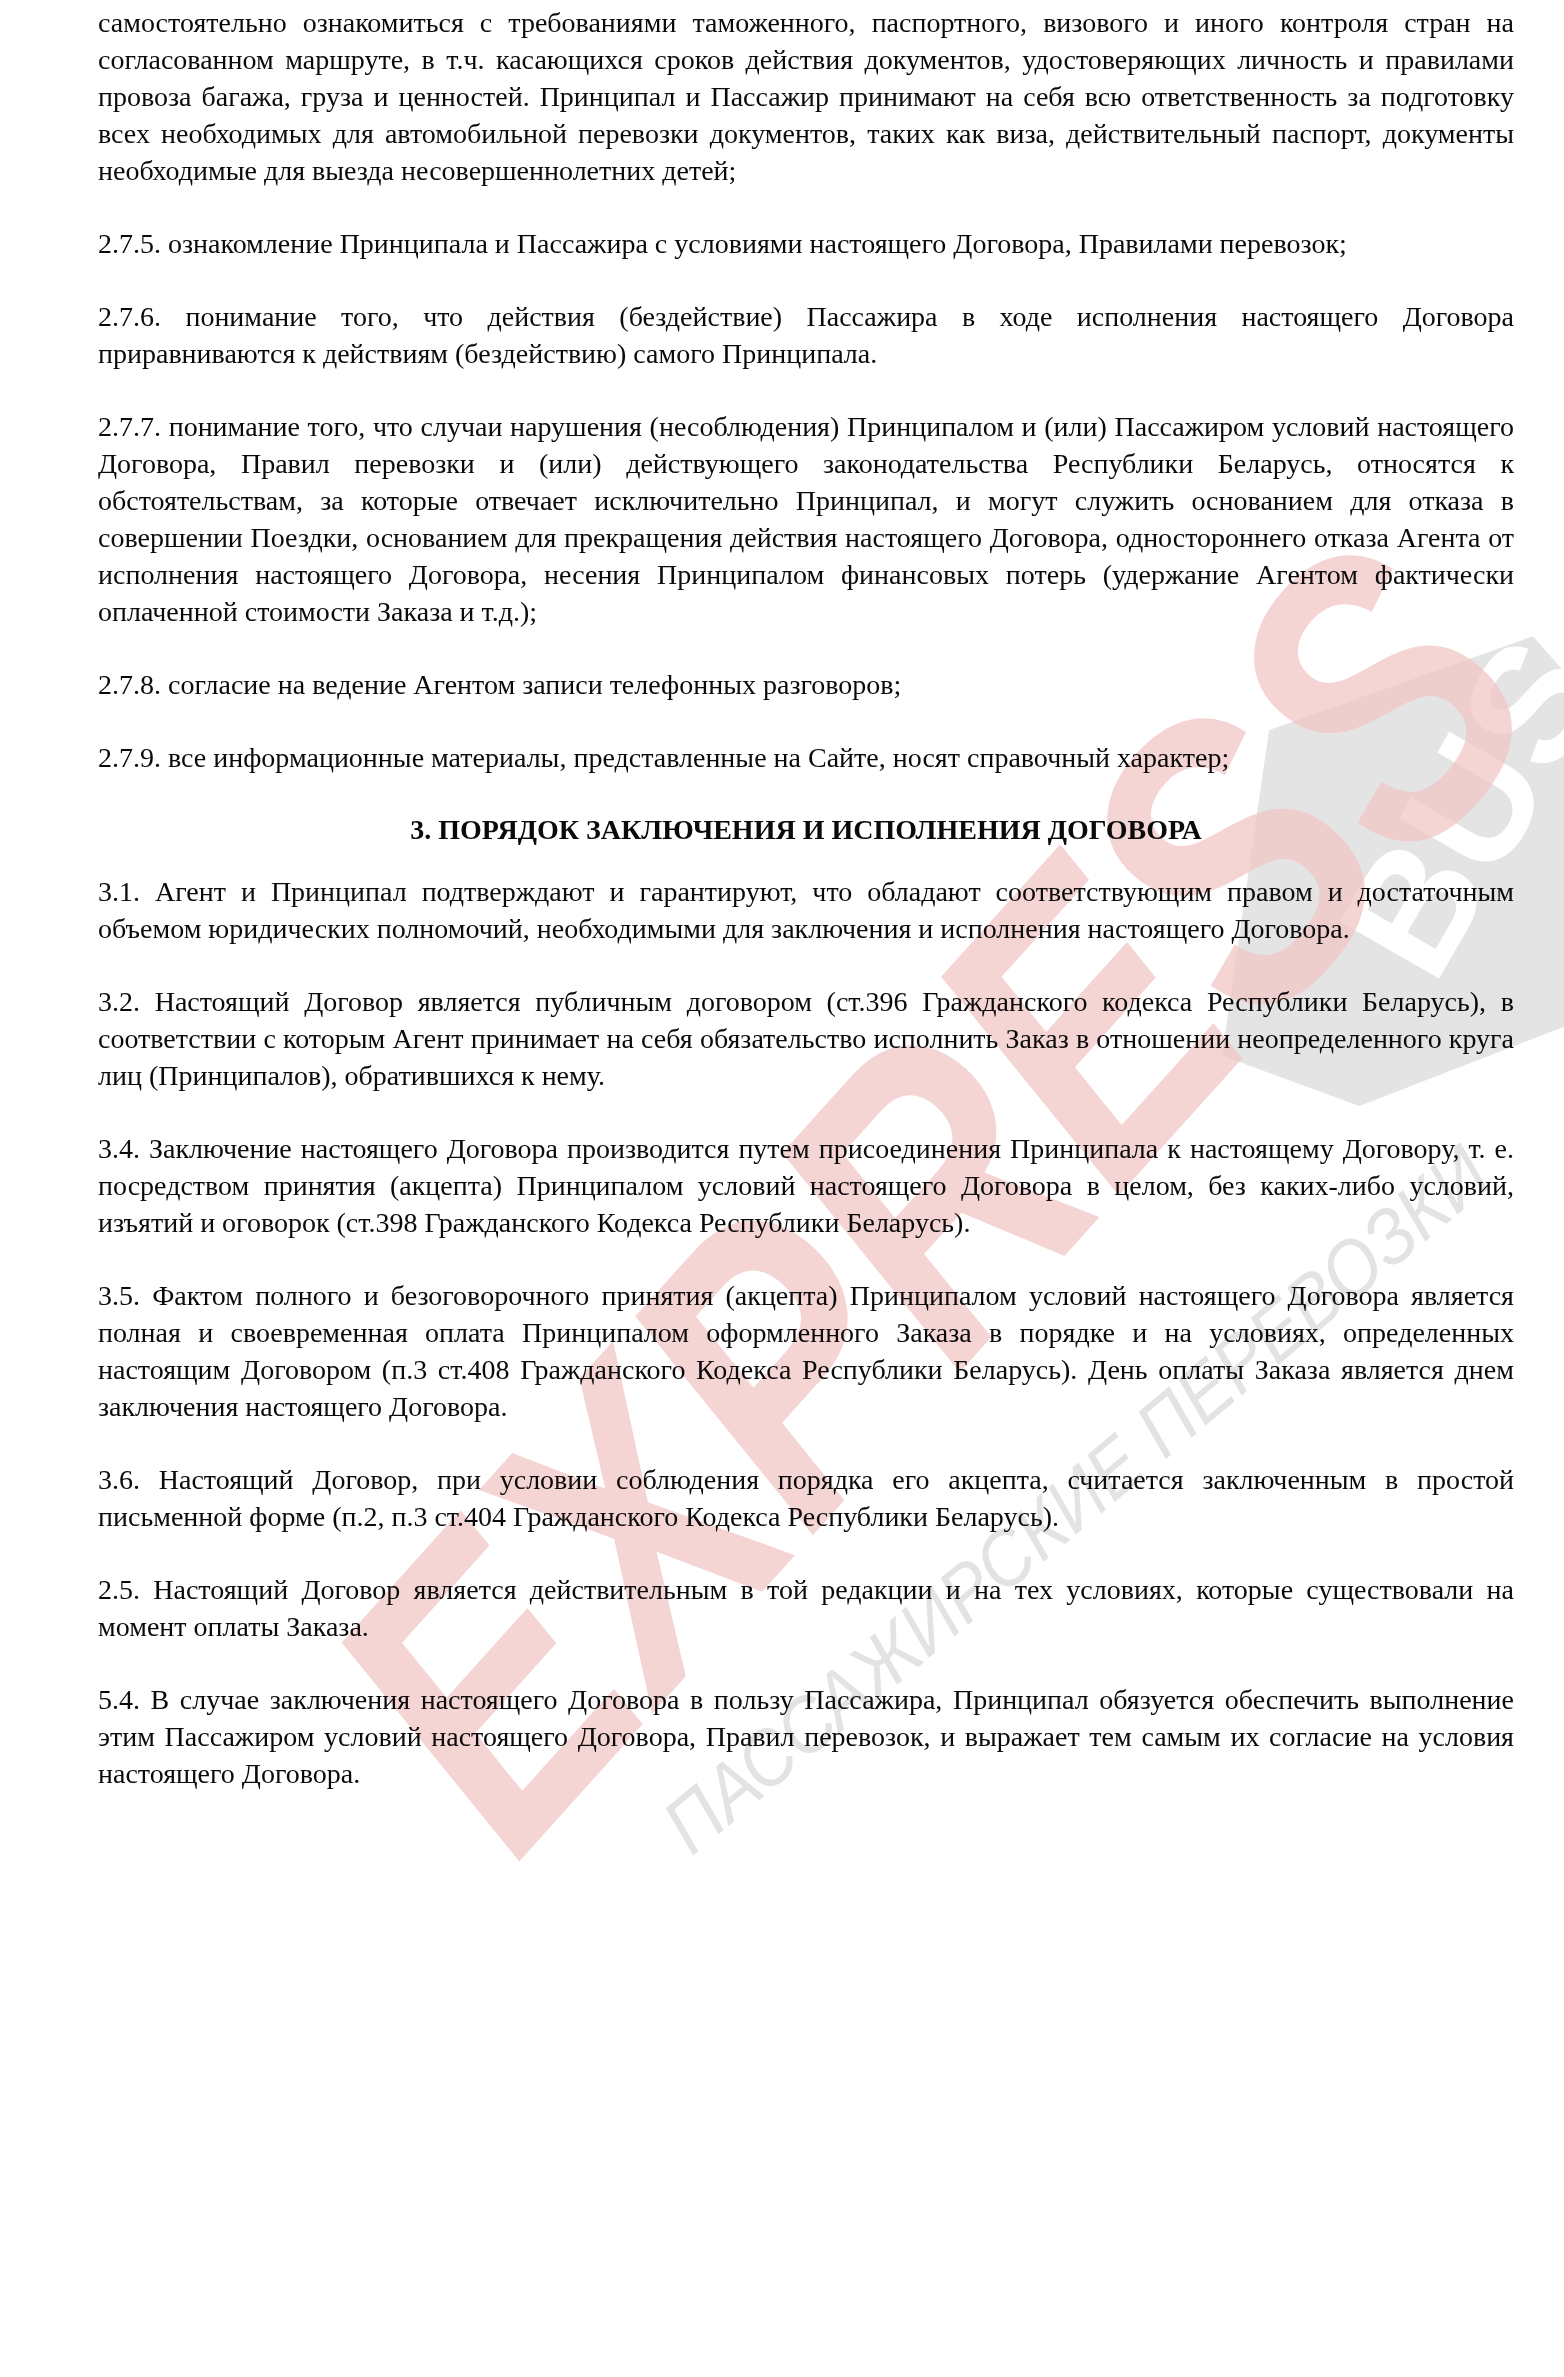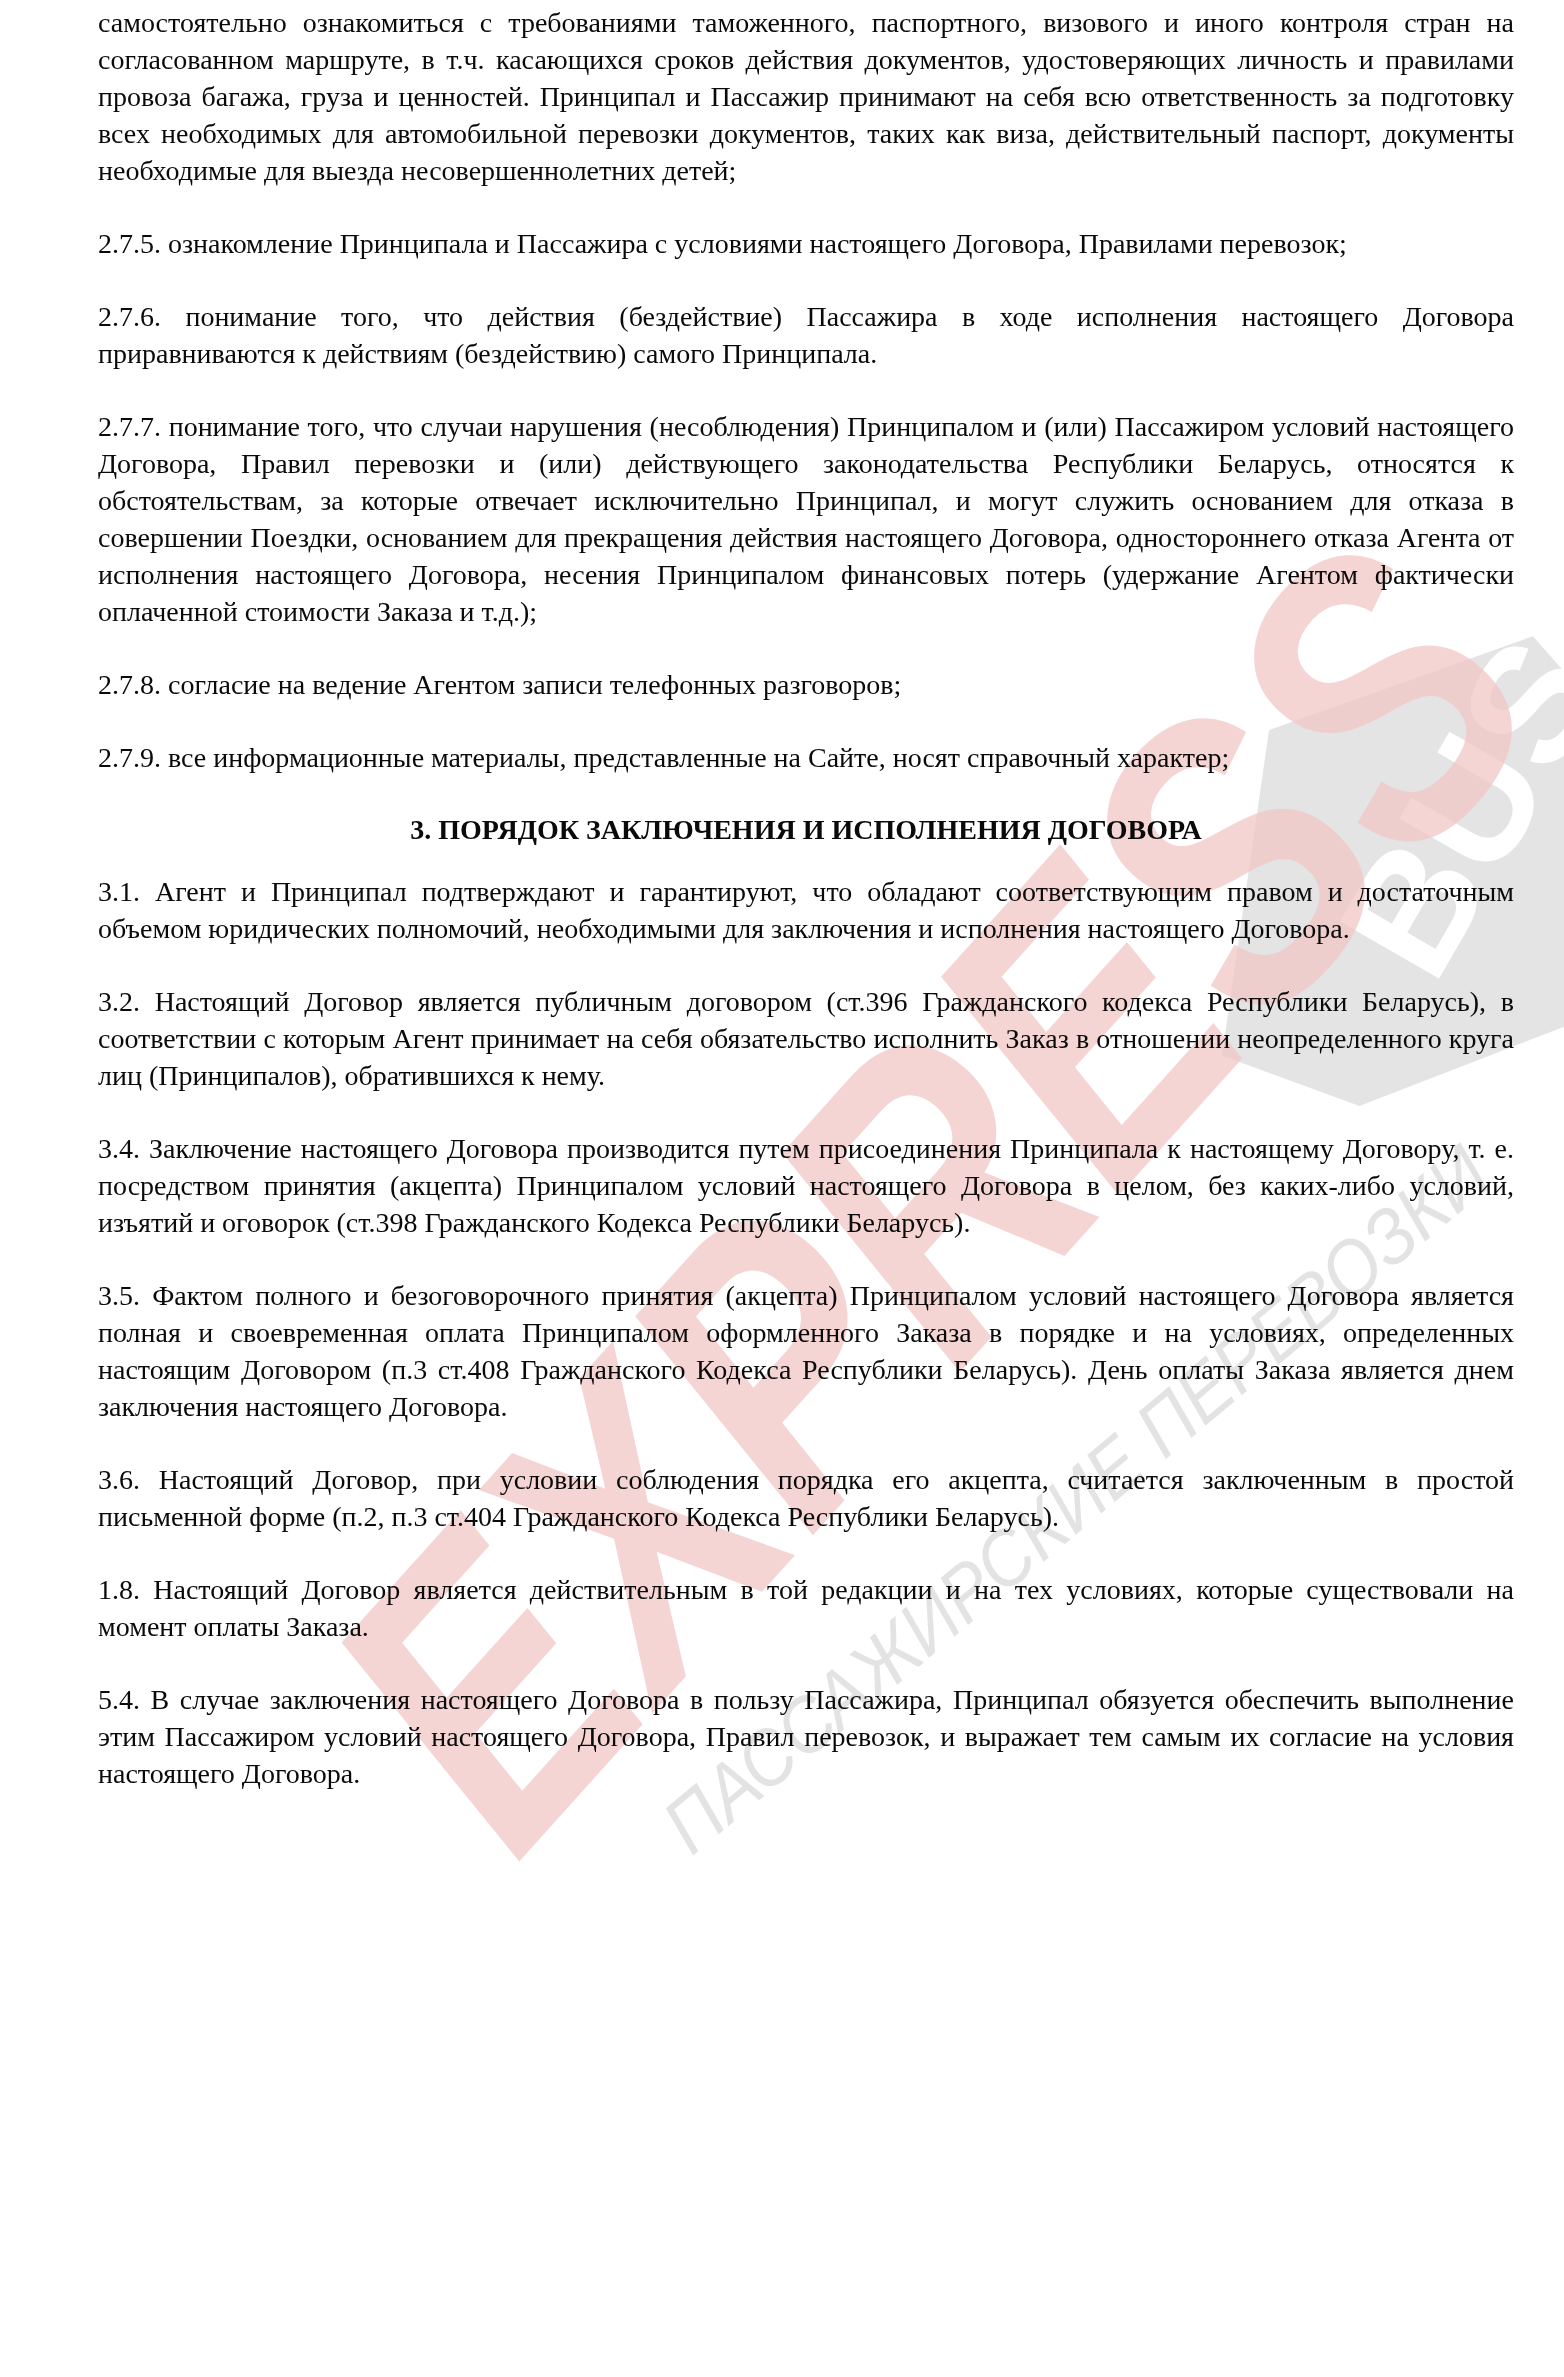"1.8. Настоящий Договор является" p.para { text: 1.8 -> 2.5 }
